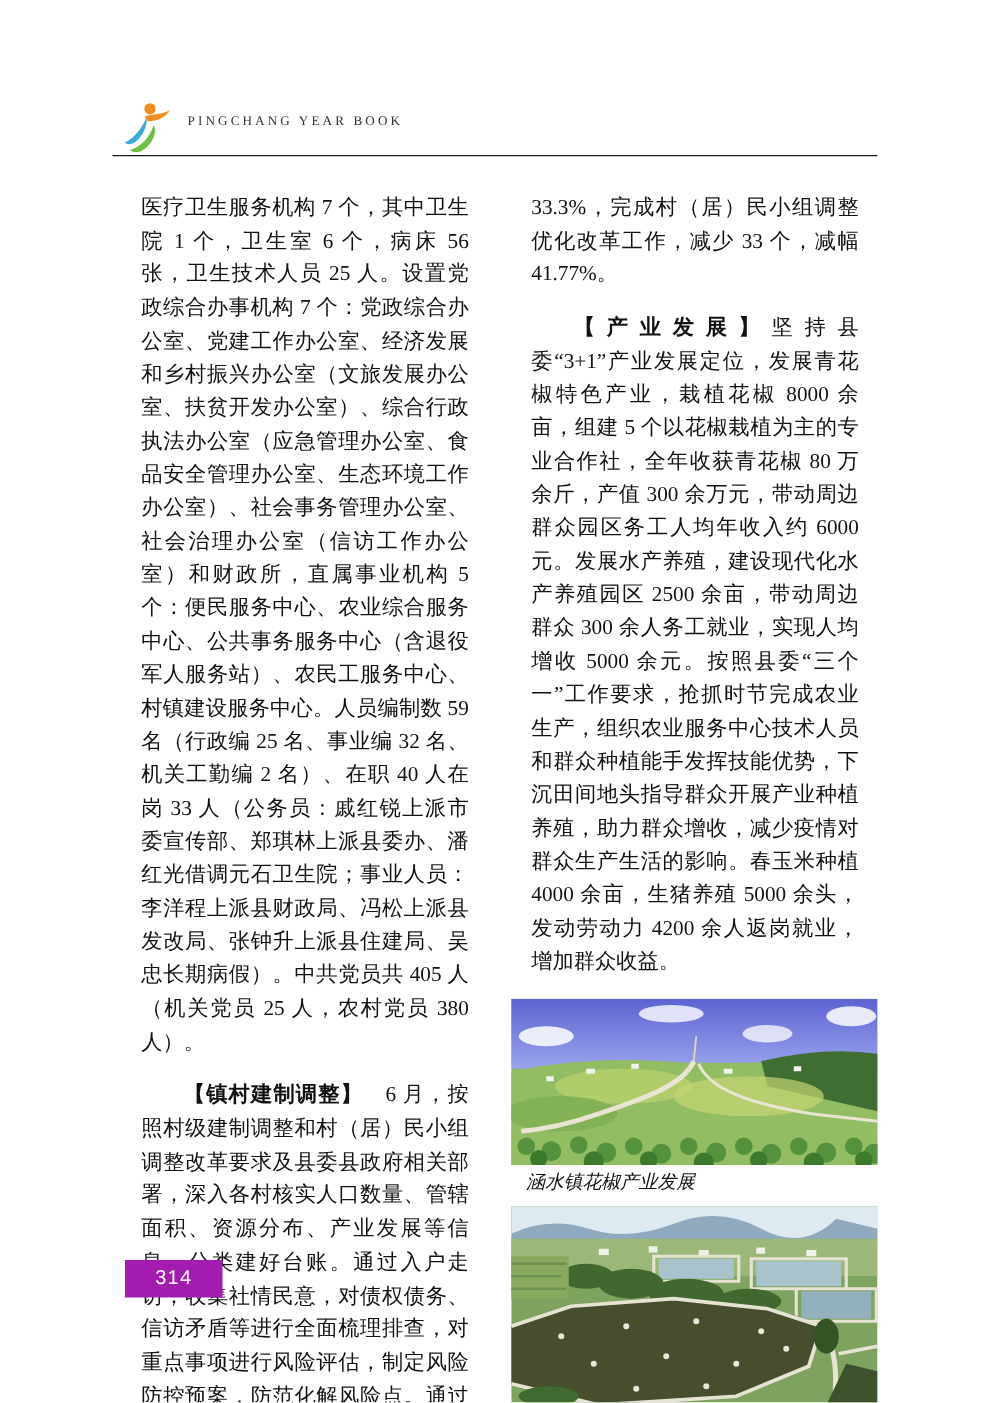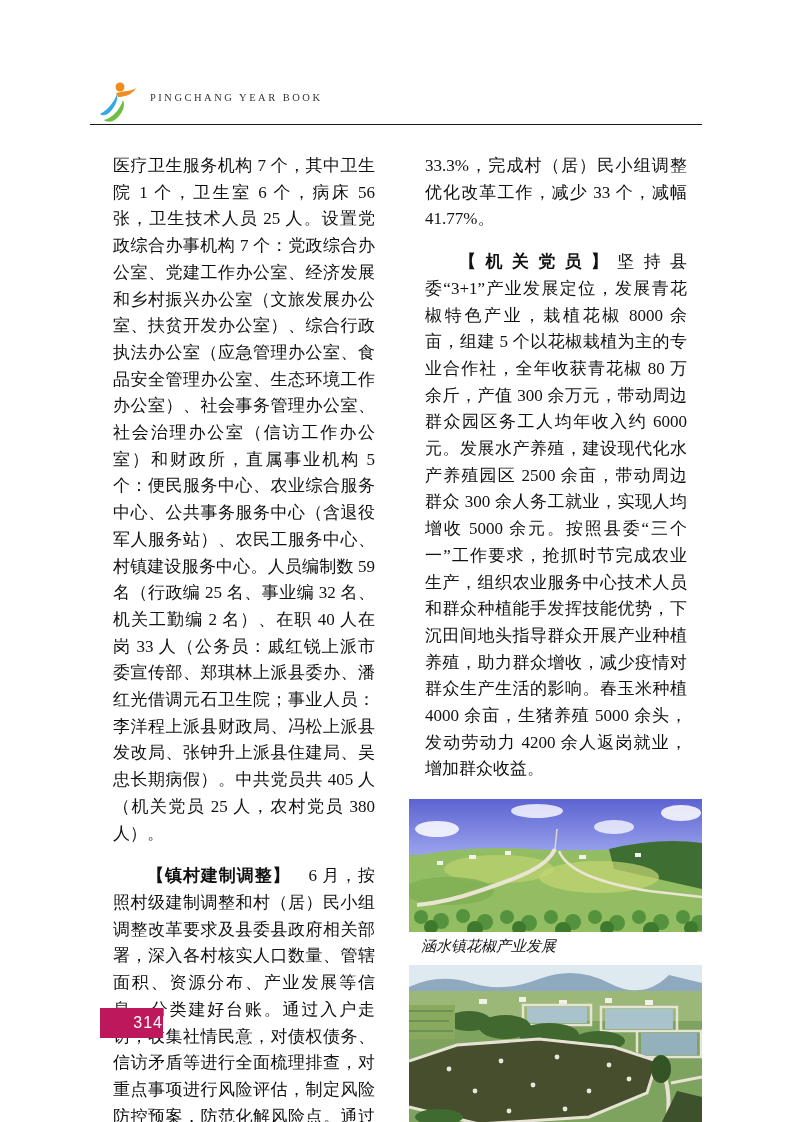"【机关党员】" span.entry-head { text: 机关党员 -> 产业发展 }
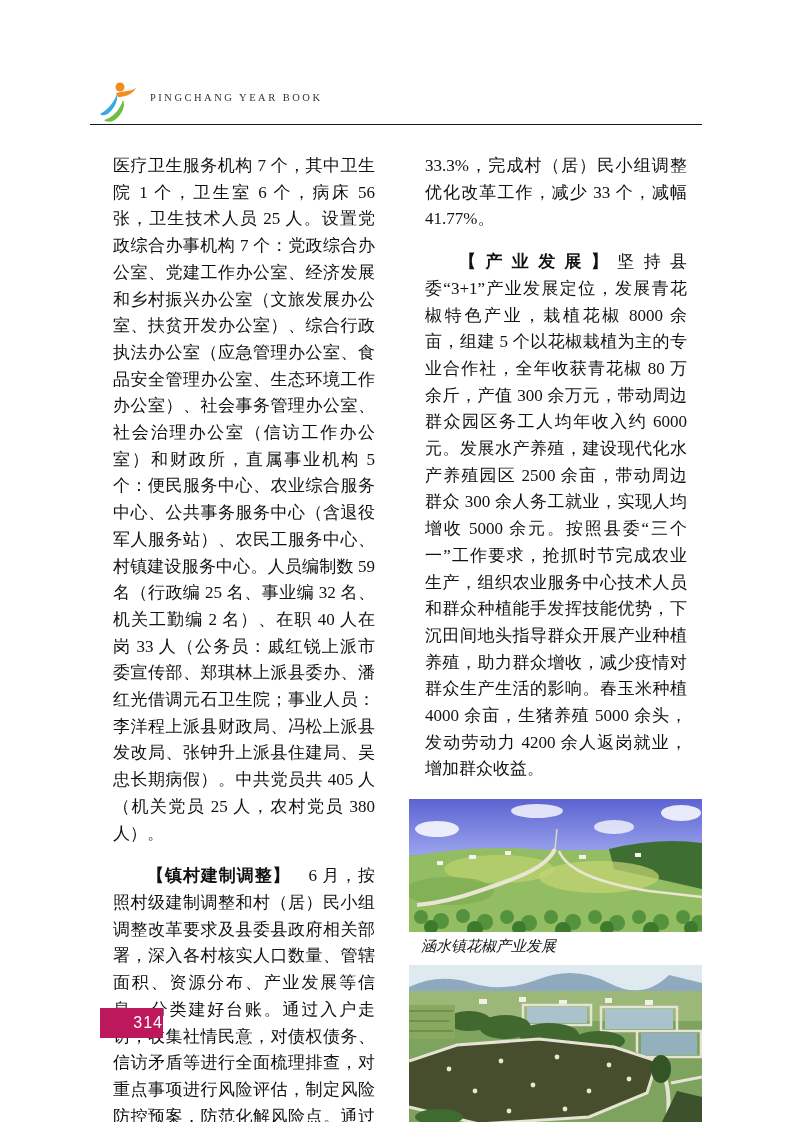"314" .page-num-box { background: #be185d -> #a21caf; text-align: right -> center; width: 63px -> 78px }
